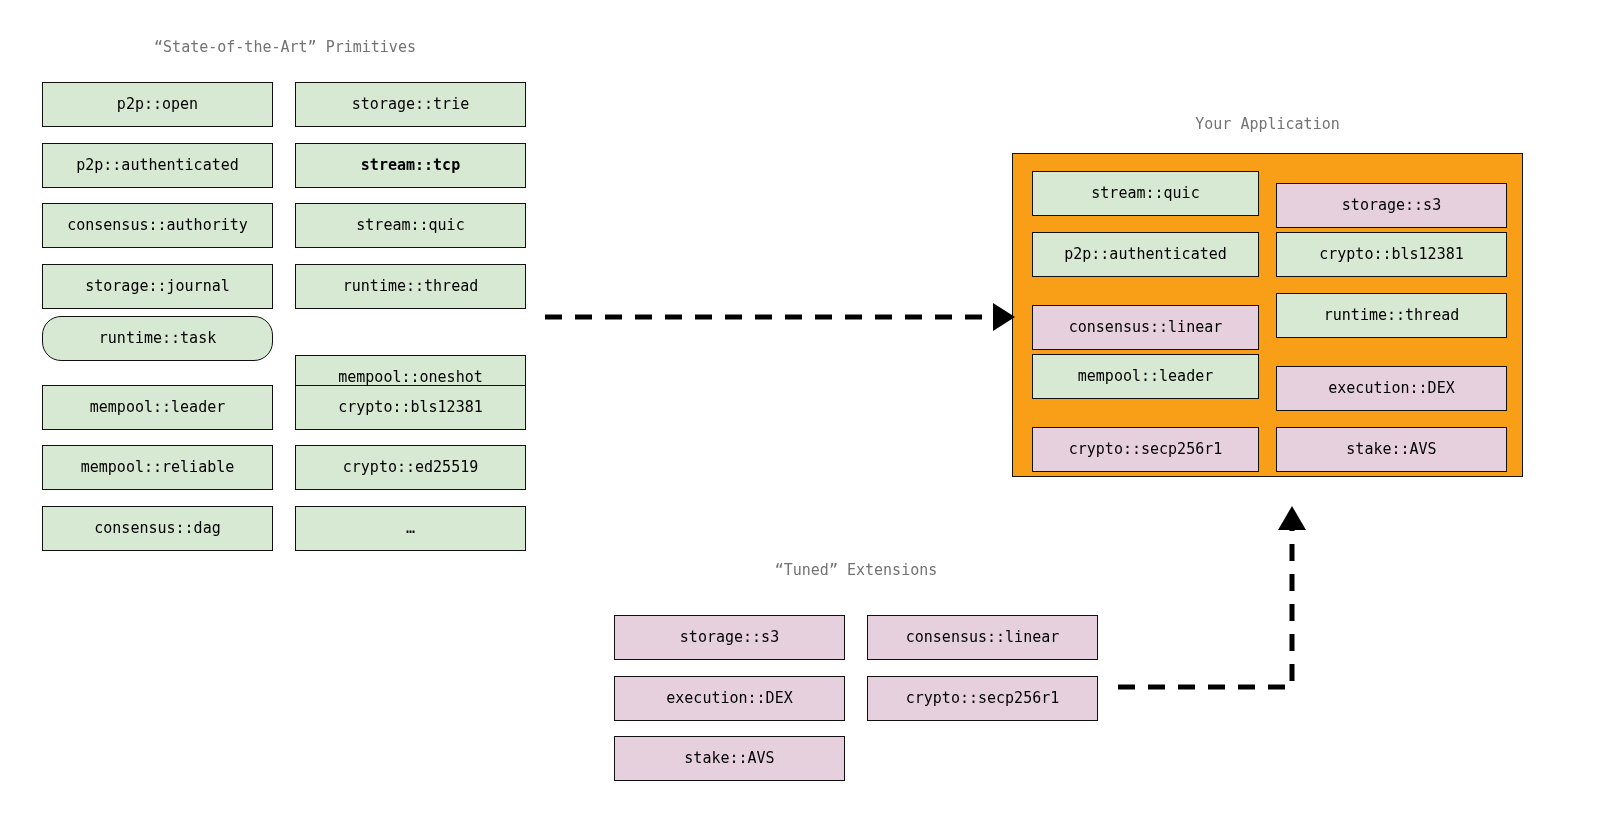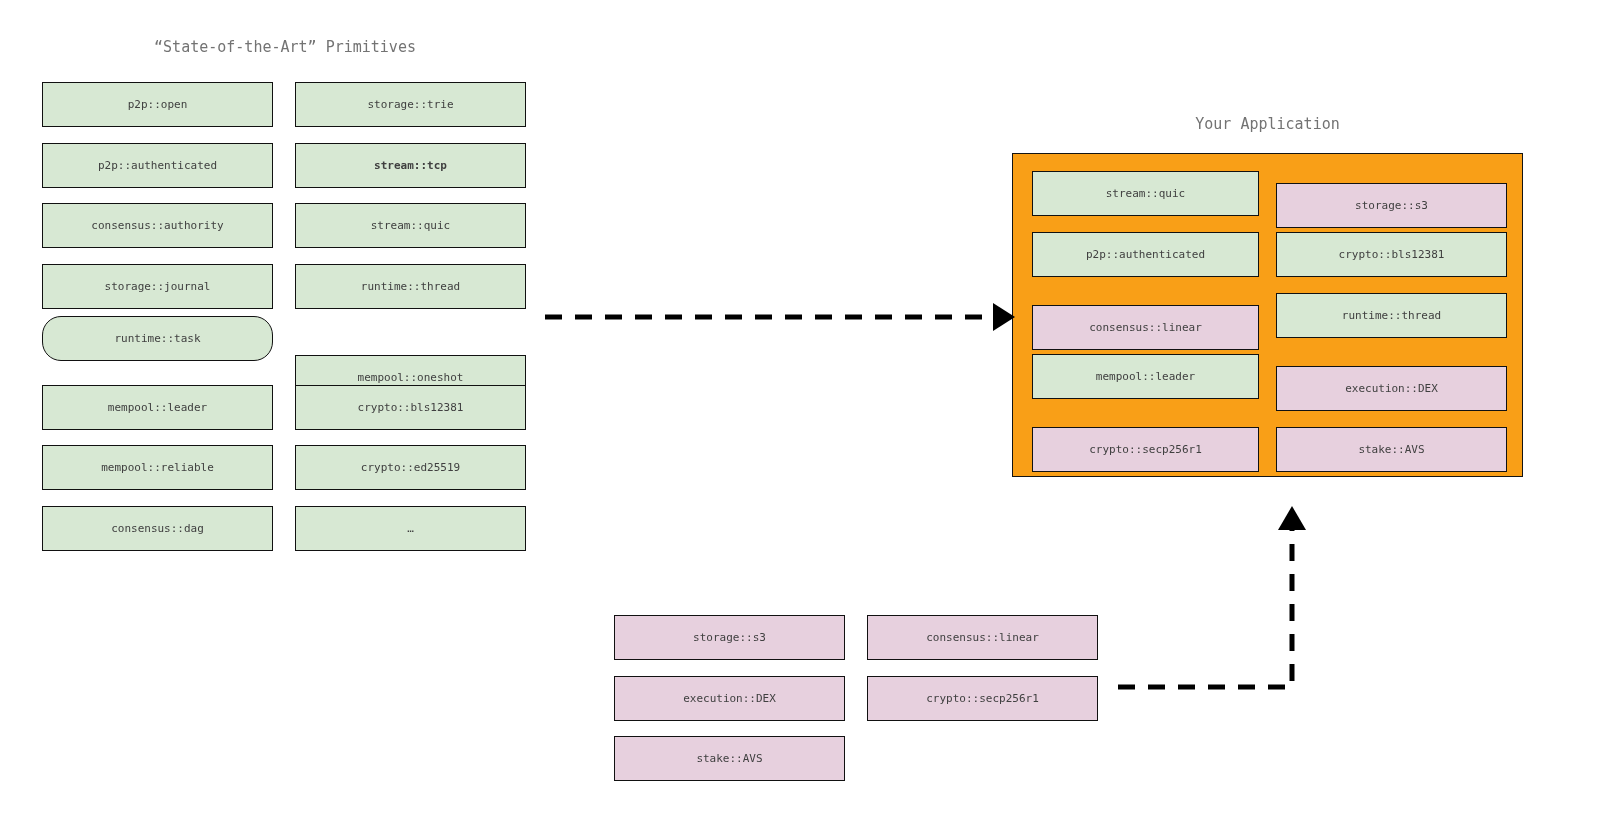"p2p::open" .node { color: #404040 -> #000000; font-size: 11px -> 15px }
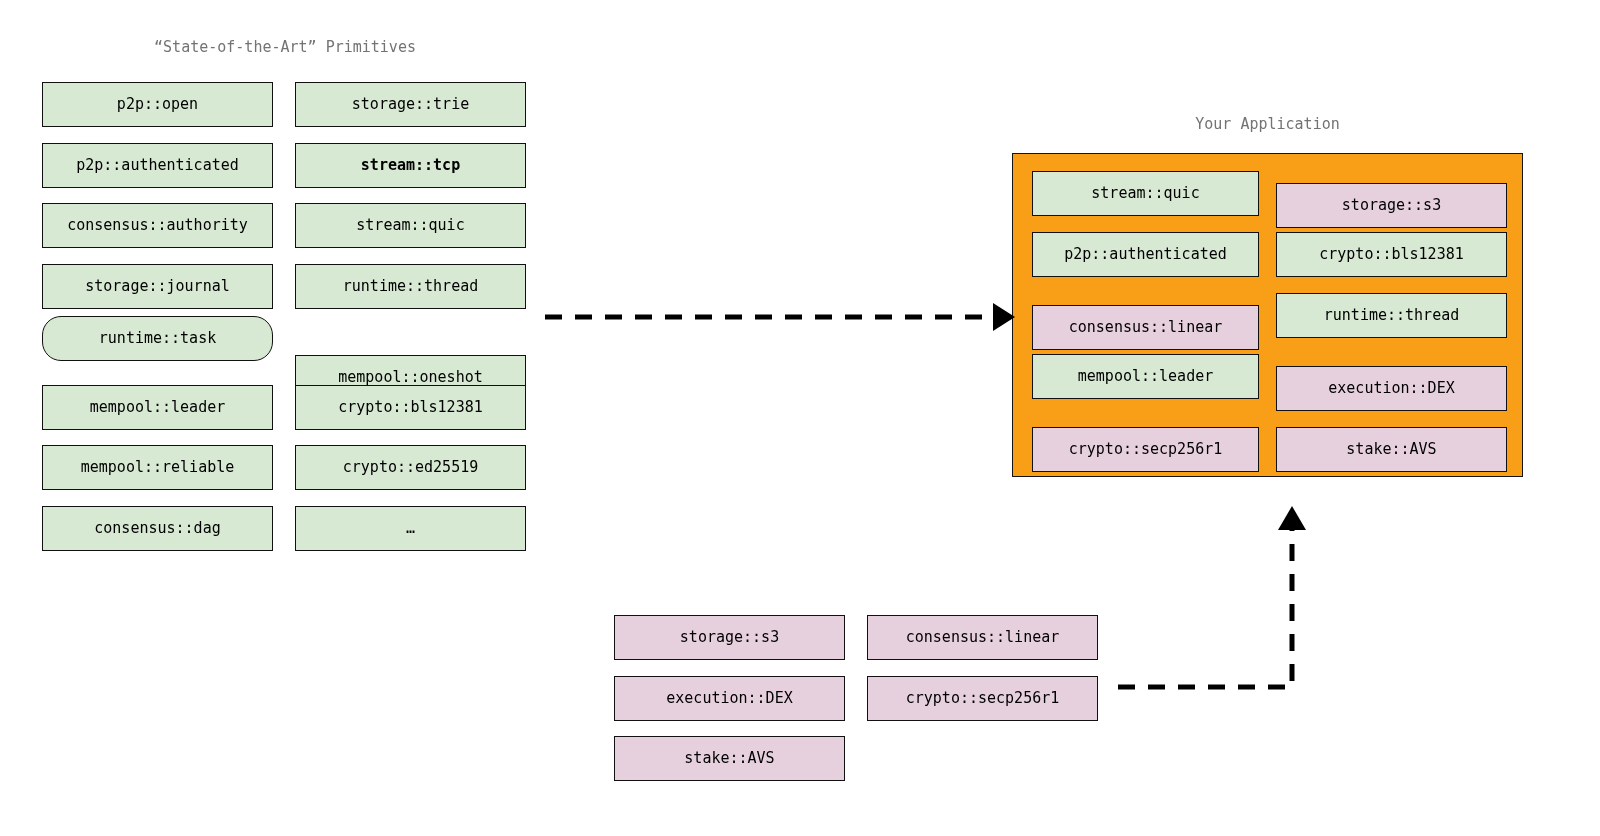"“Tuned” Extensions" div.section-title { html: none -> <div>“Tuned” Extensions</div> }
